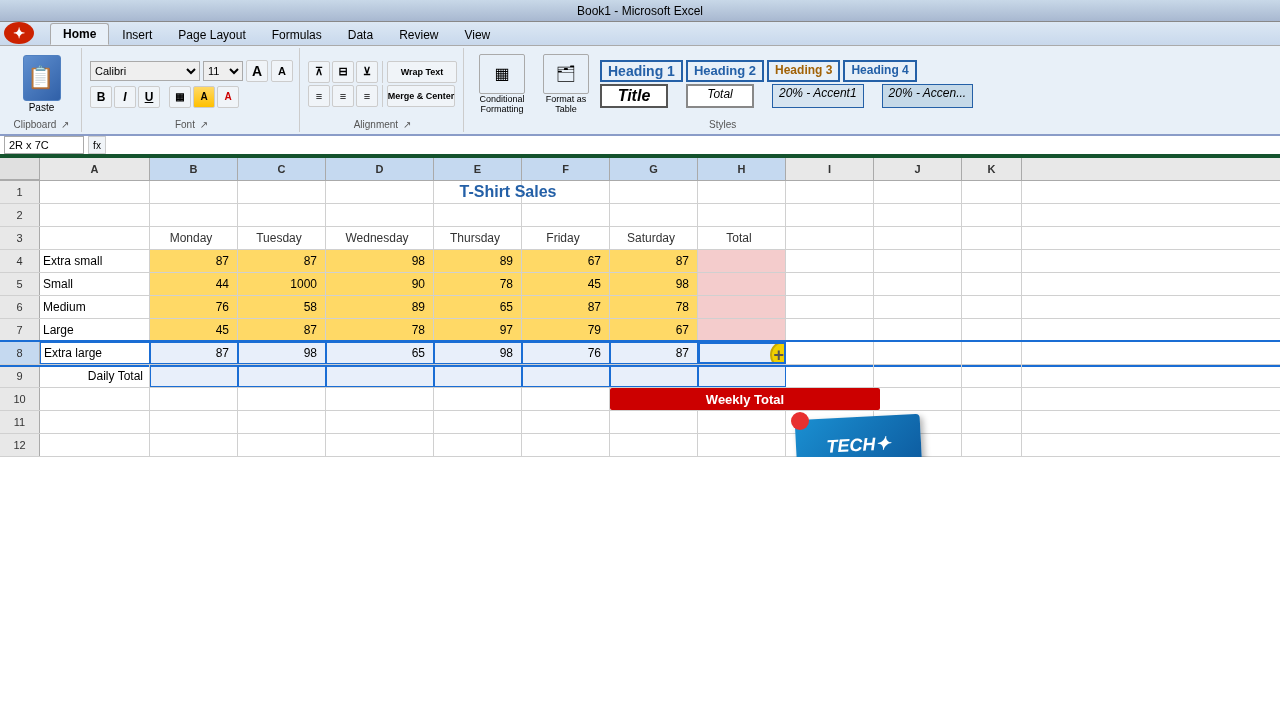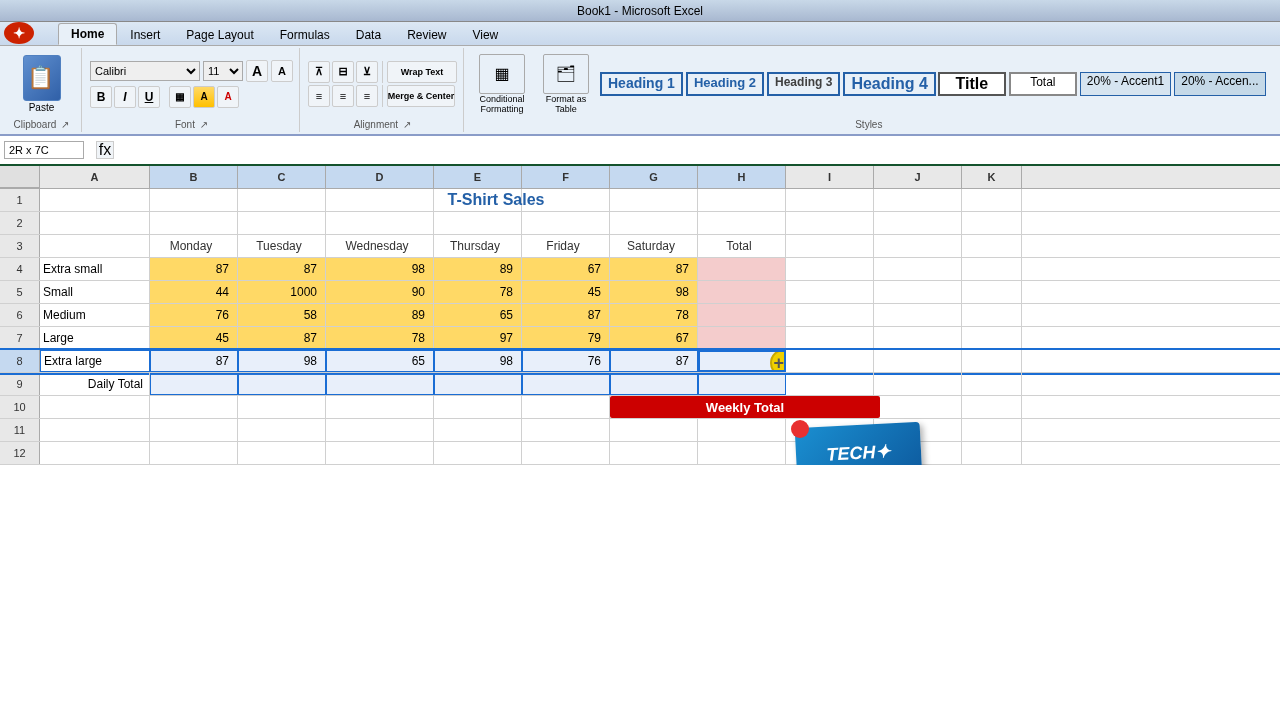"Home" div.ribbon-tab { margin-left: 20px -> 12px }
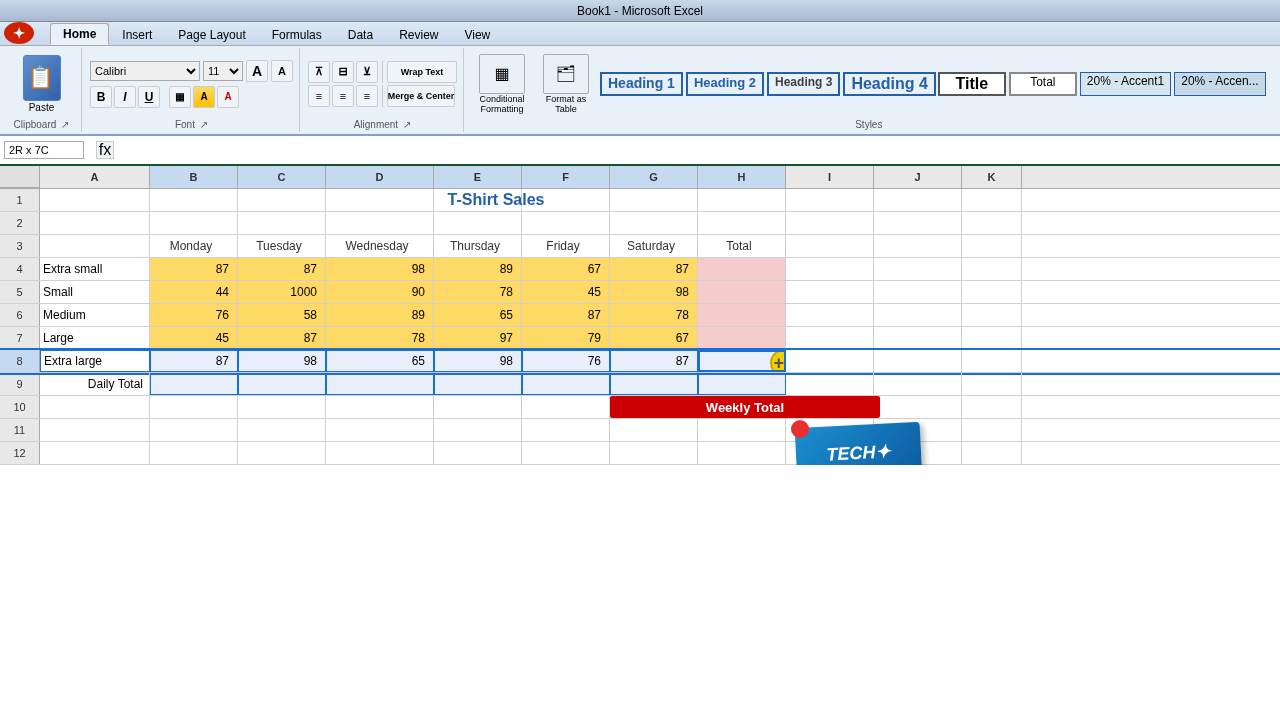"Heading 1" div { flex-direction: row -> column }
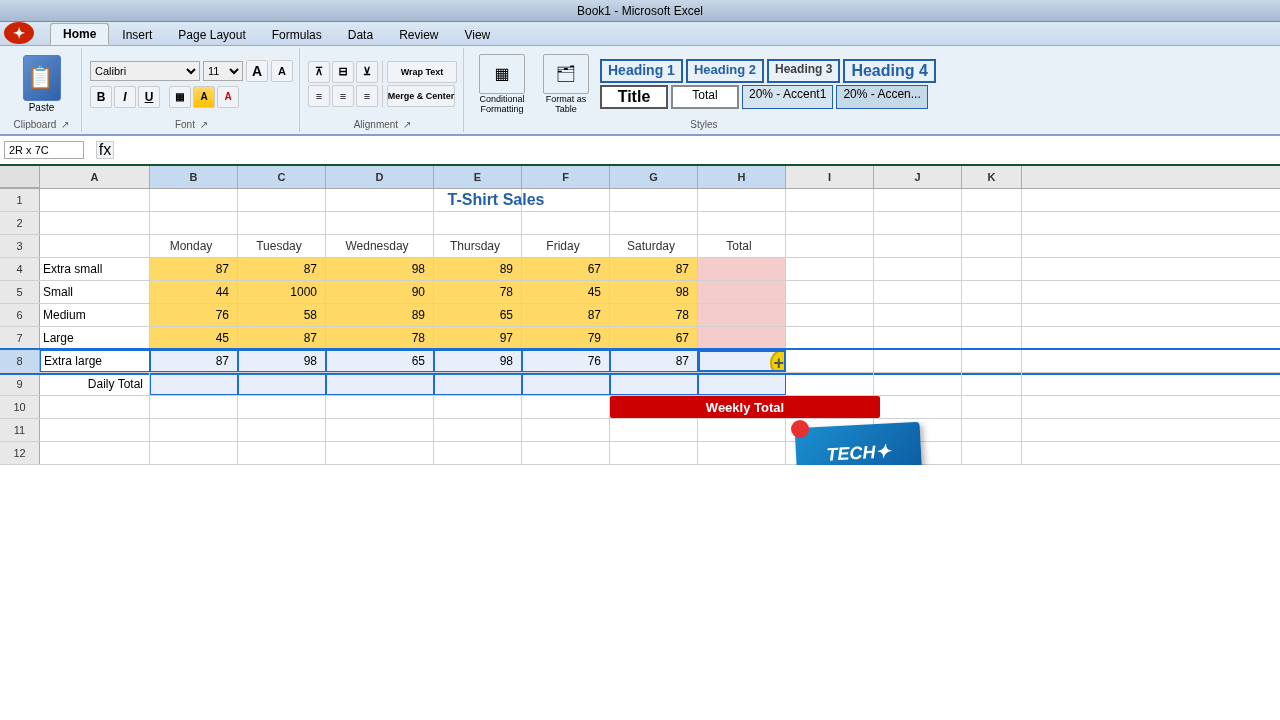"Heading 3" div { color: #404040 -> #a16207 }
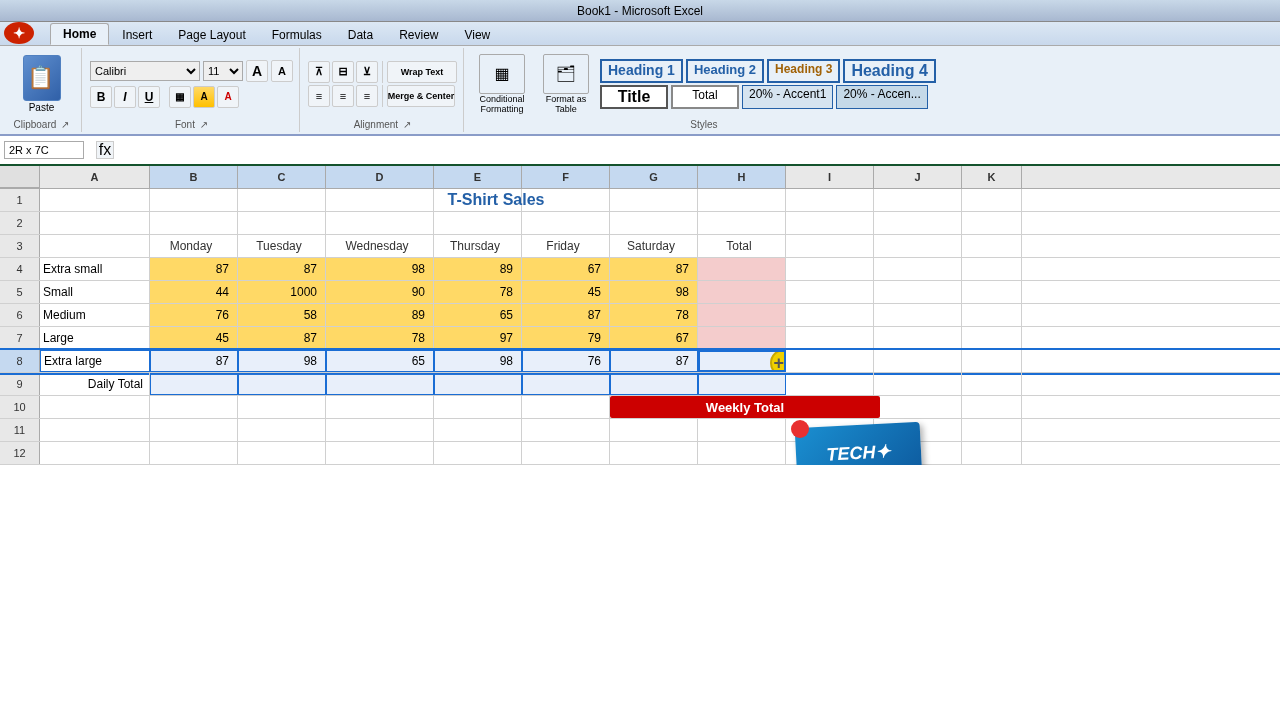"Heading 4" div { font-size: 16px -> 12px }
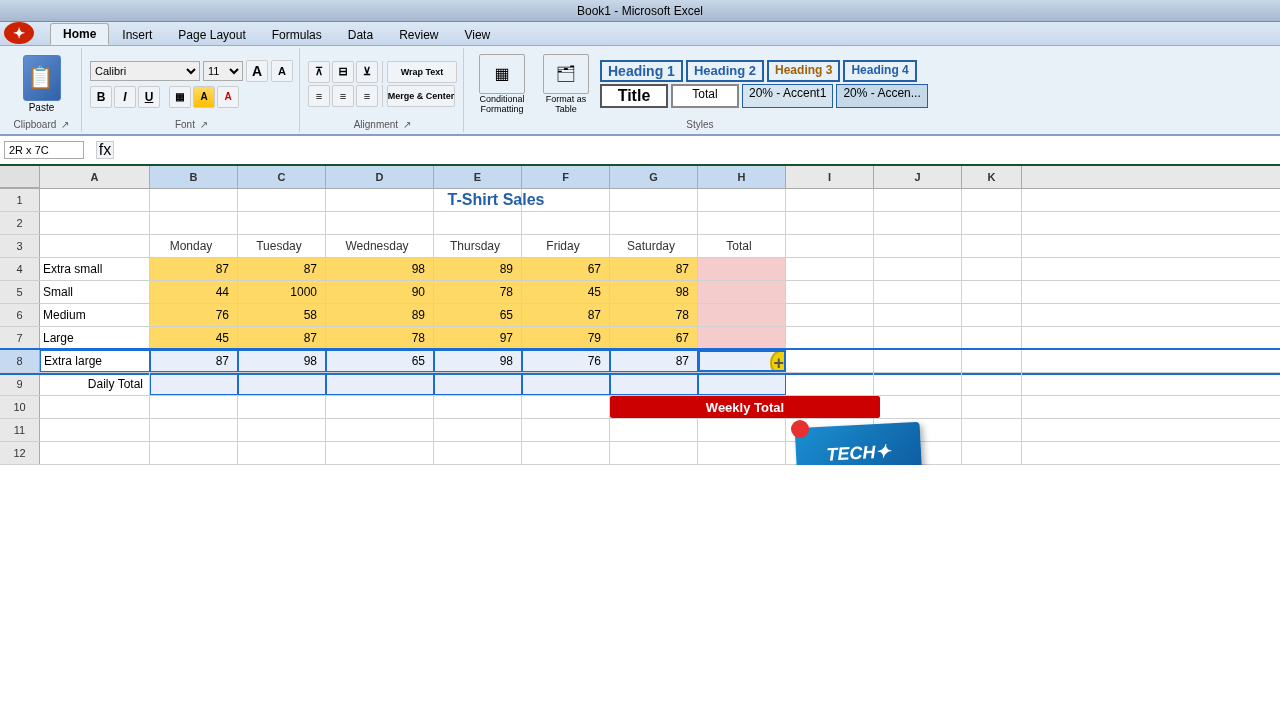"Title" div { font-style: none -> italic; gap: 3px -> 18px }
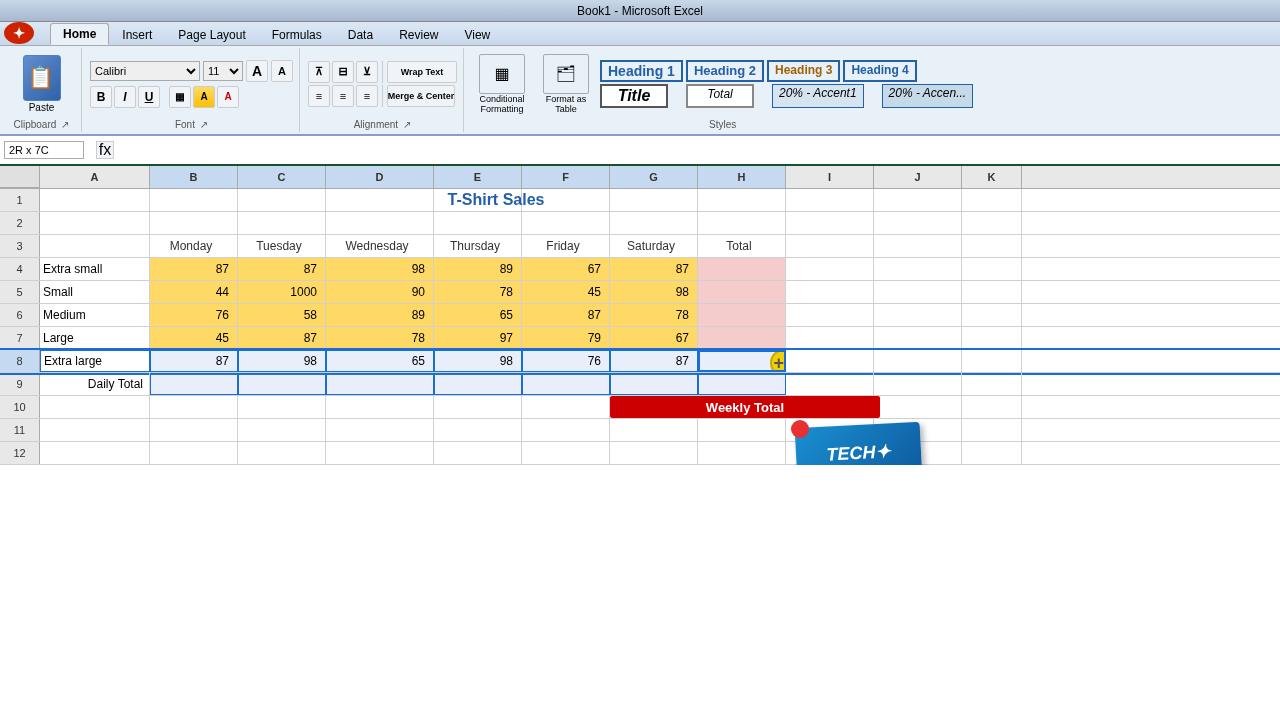"2R x 7C" #formula-bar { border-bottom: 2px solid #14532d -> 4px solid #14532d; gap: 12px -> 4px; height: 30px -> 22px }
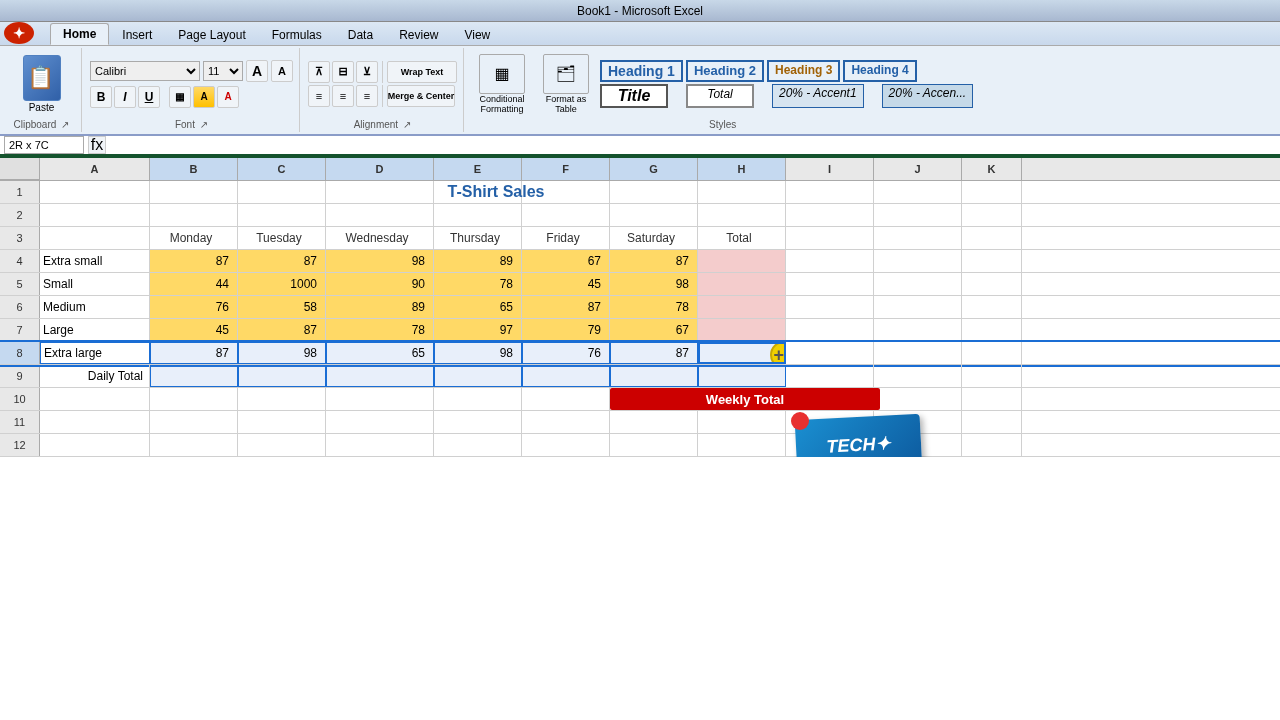"fx" div { font-size: 16px -> 10px }
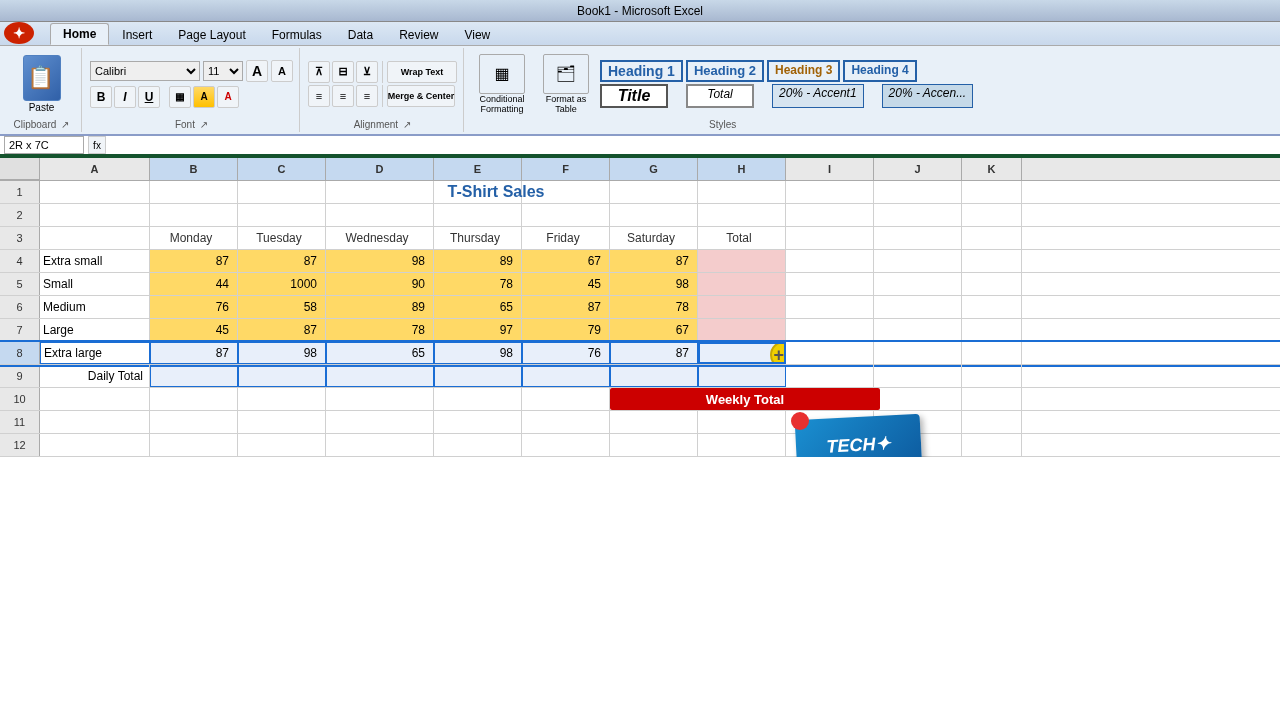"T-Shirt Sales" div { left: 6px -> 18px }
